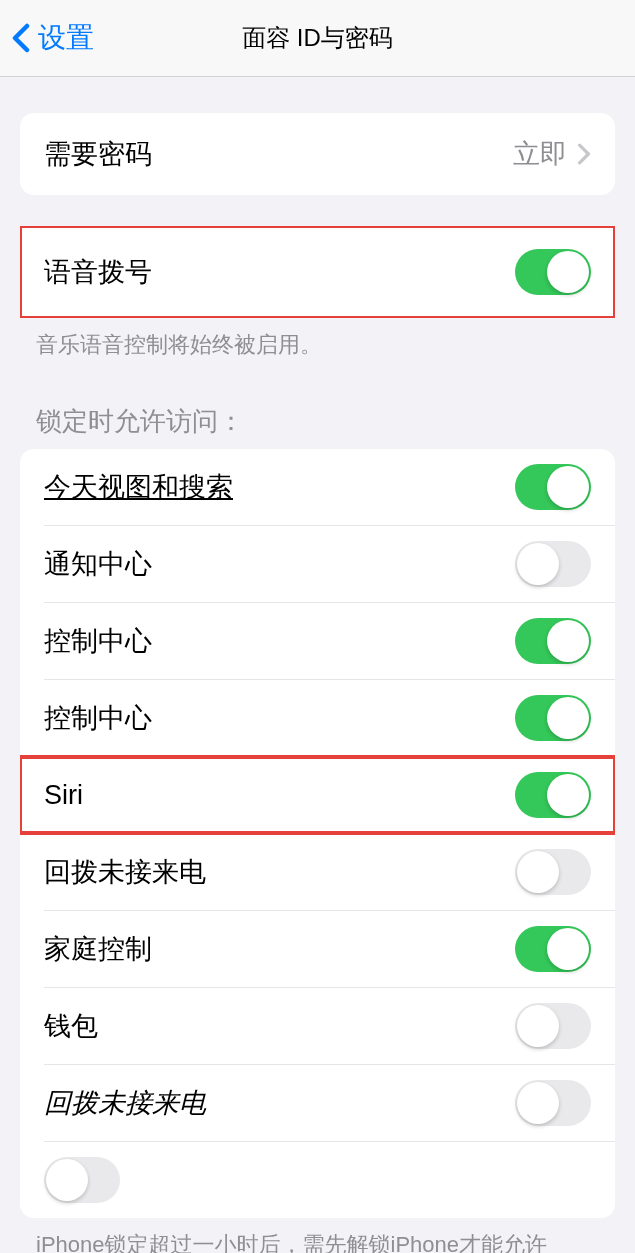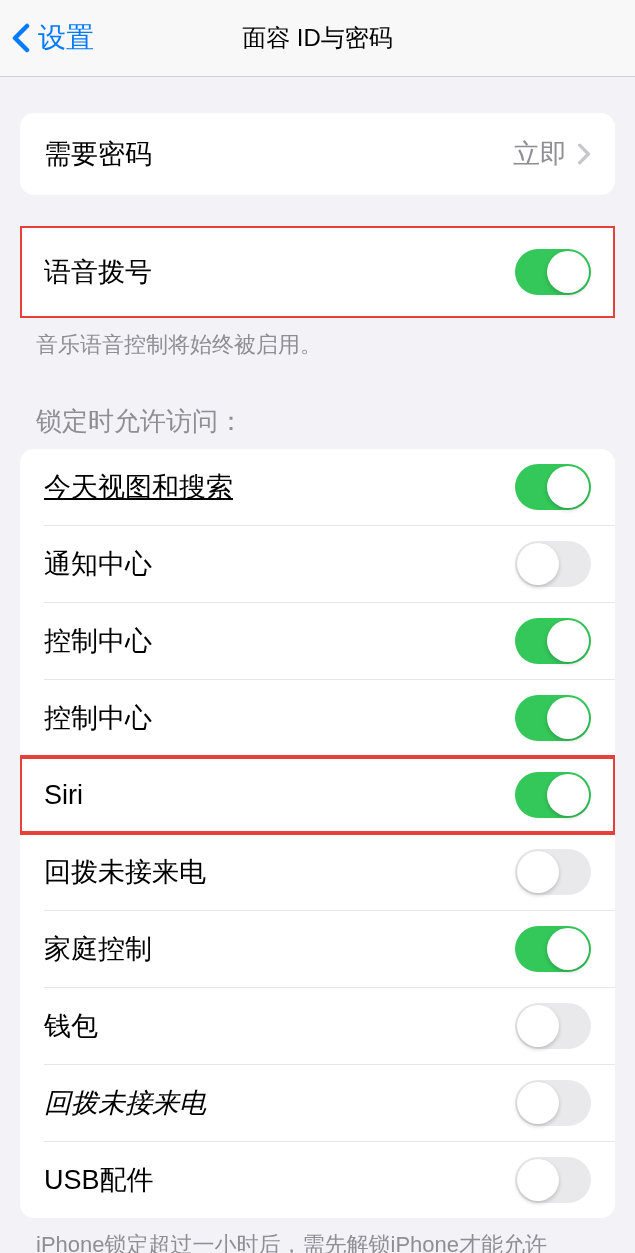"USB配件" div.row-label { html: <div>USB配件</div> -> none }
